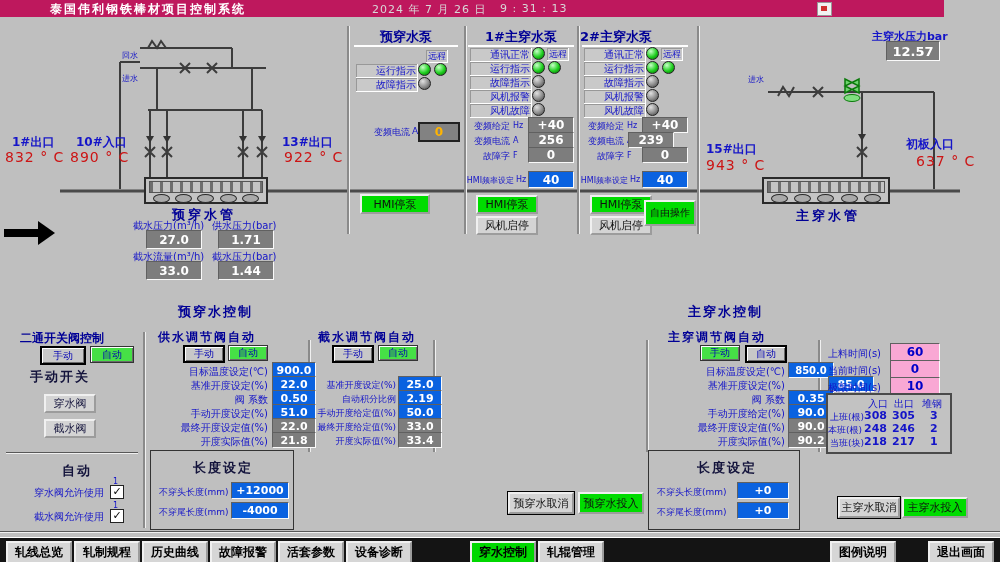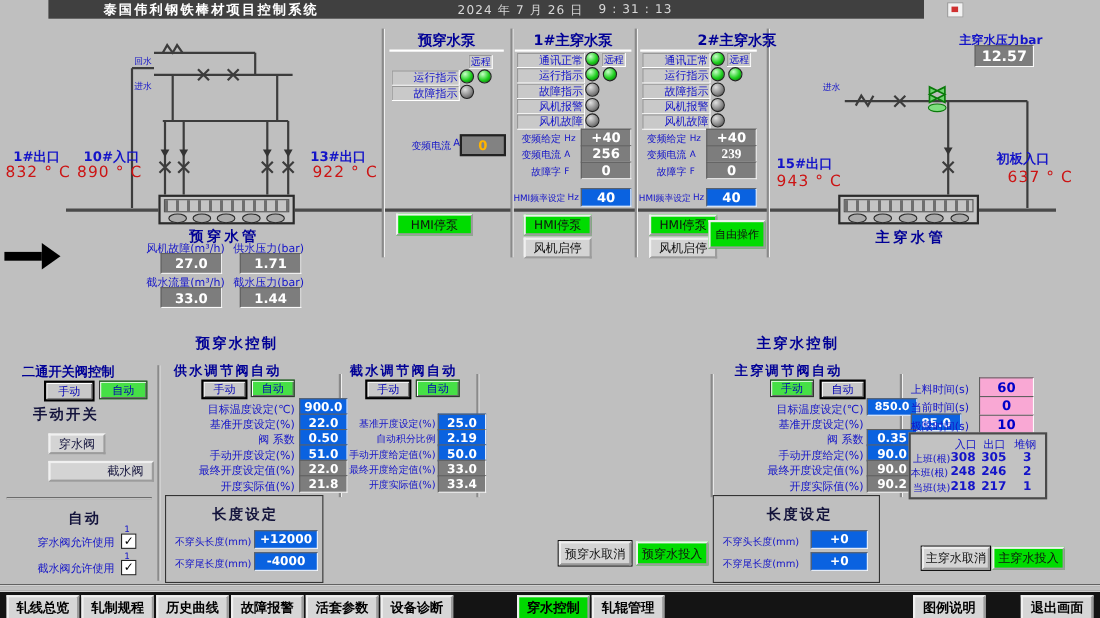"泰国伟利钢铁棒材项目控制系统" #titlebar { background: #404040 -> #be185d; margin-left: 44px -> none; width: 796px -> 944px }
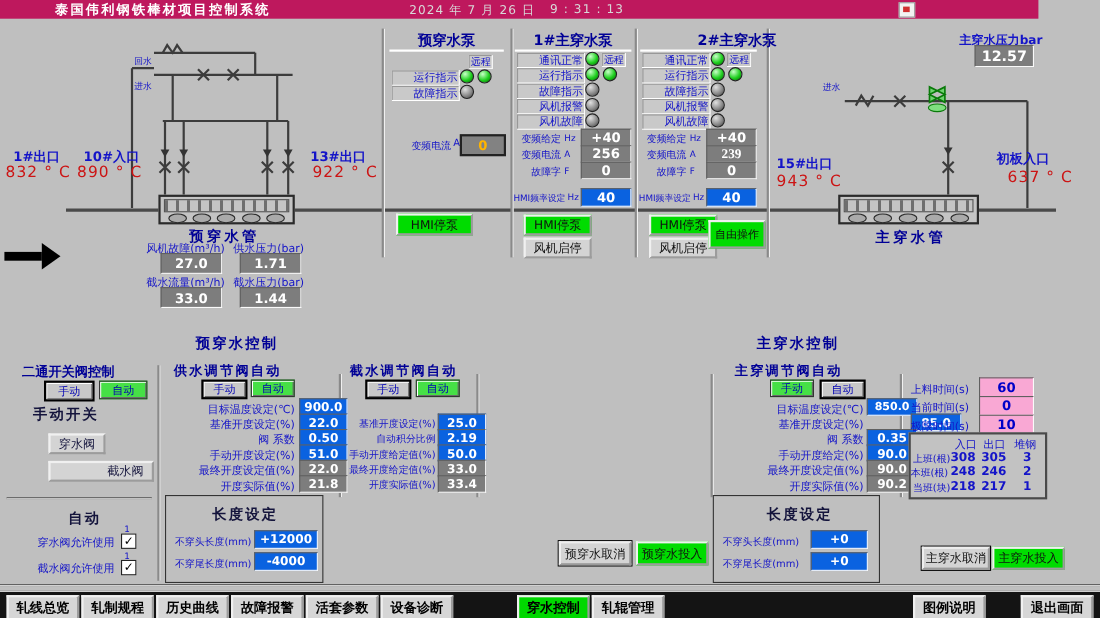"2#主穿水泵" div.abs { left: 16px -> 0; text-align: right -> left }
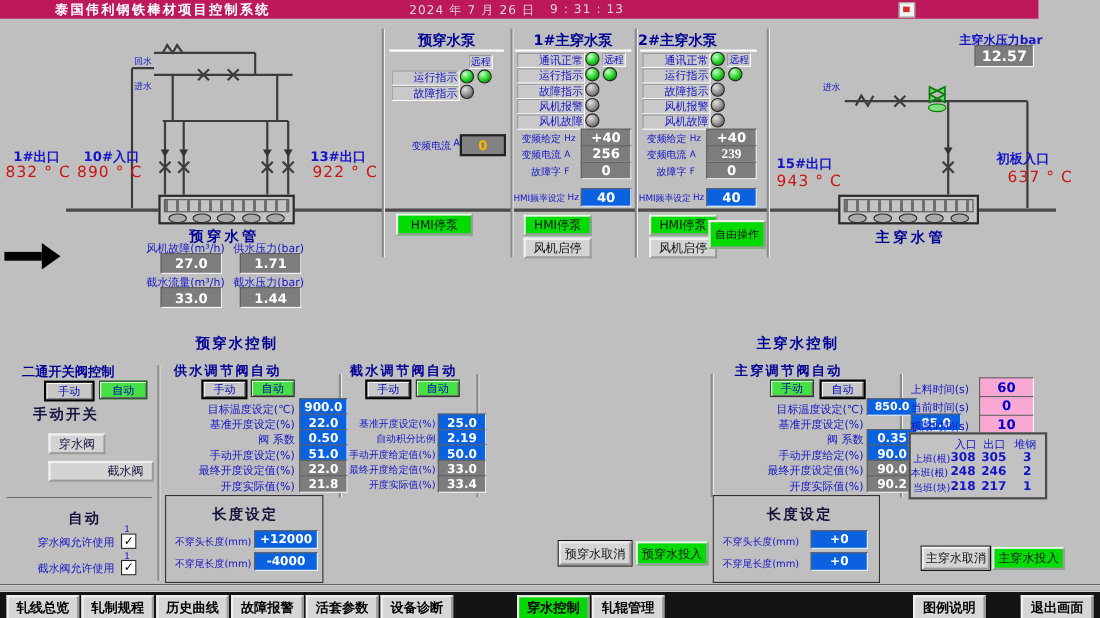"239" div.abs { font-family: Liberation Serif, serif -> none; left: 62px -> 48px }
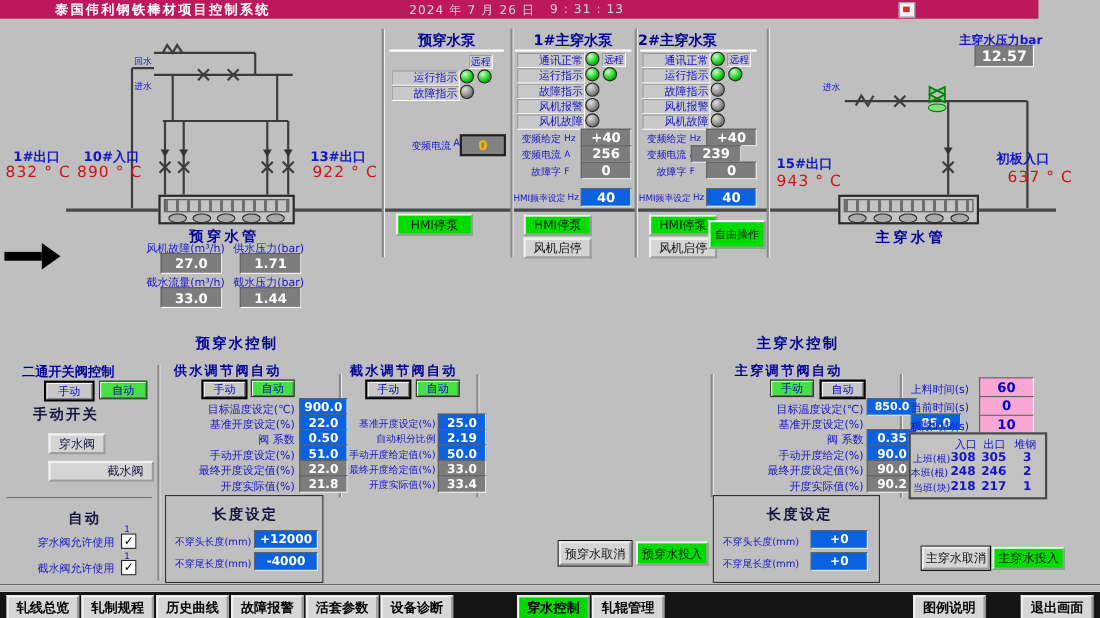"风机故障(m³/h)" span.abs { text: 风机故障 -> 截水压力 }
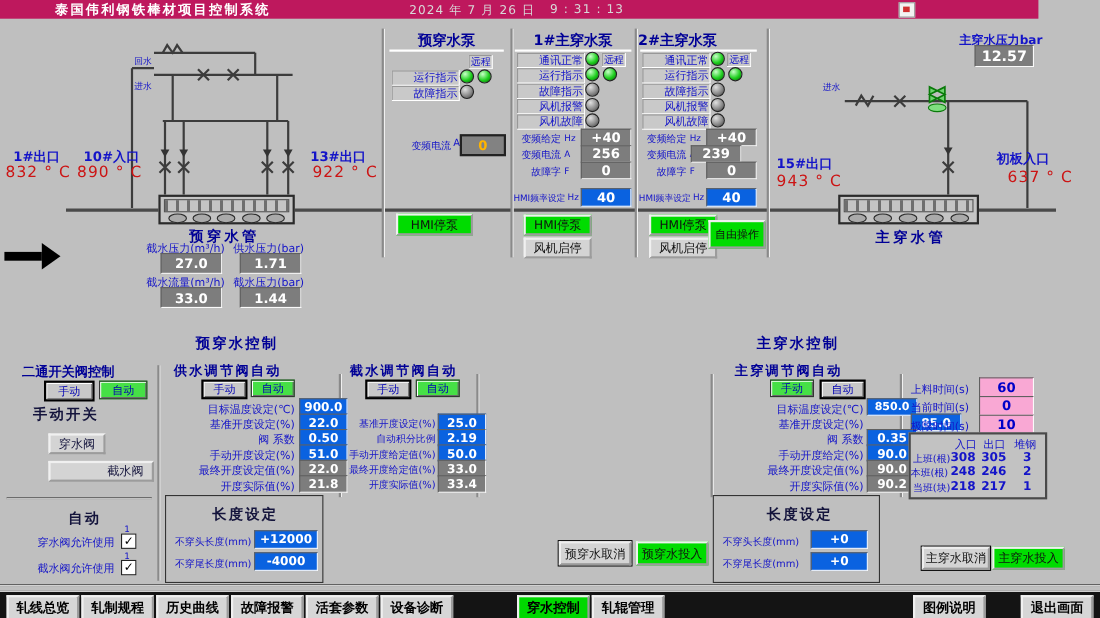"截水阀" div.abs { padding-left: 44px -> none }
